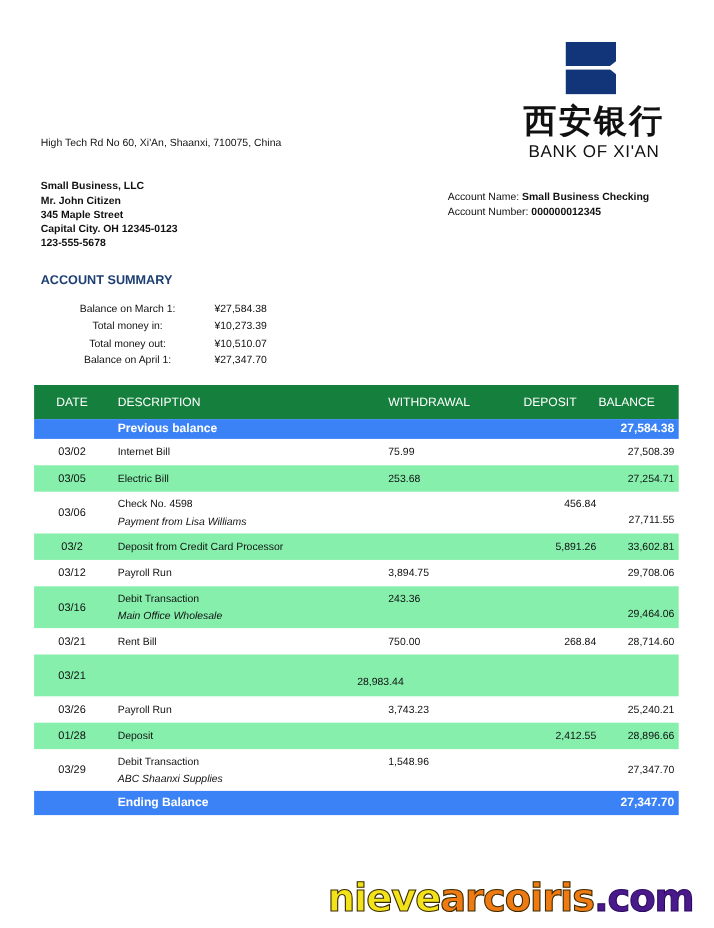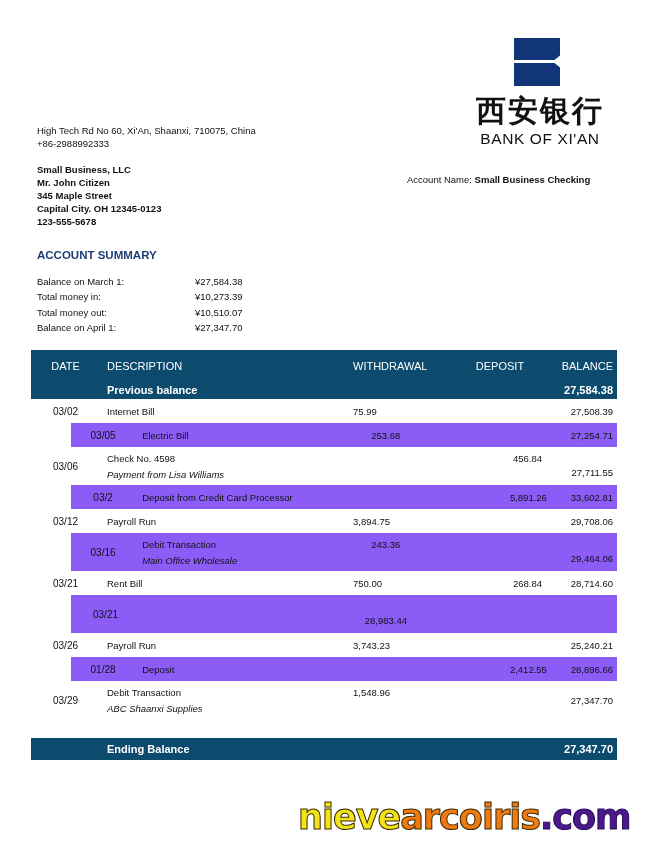"+86-2988992333" div { html: <div>+86-2988992333</div> -> none }
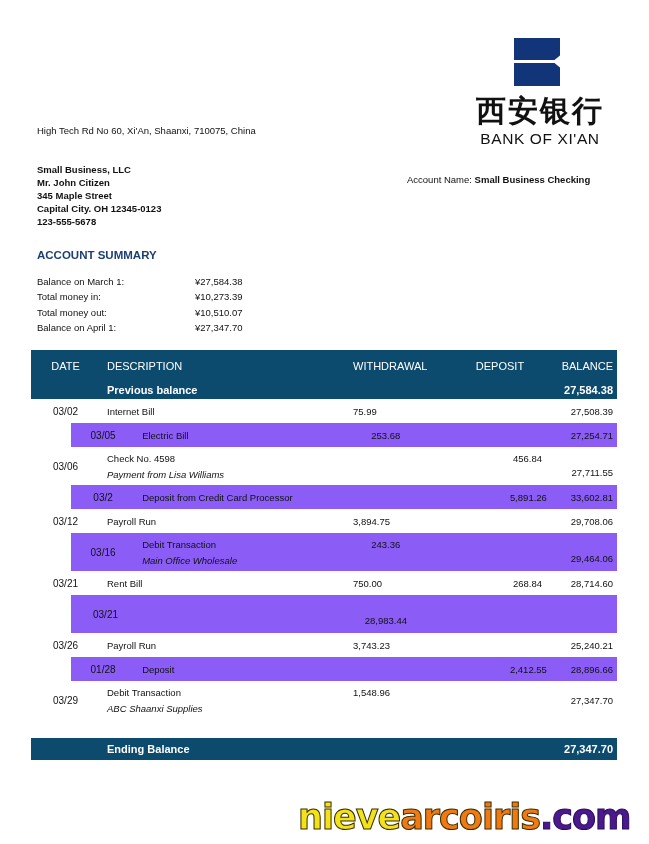"Account Number: 000000012345" div { html: none -> <div><span>Account Number: </span><b>000000012345</b></div> }
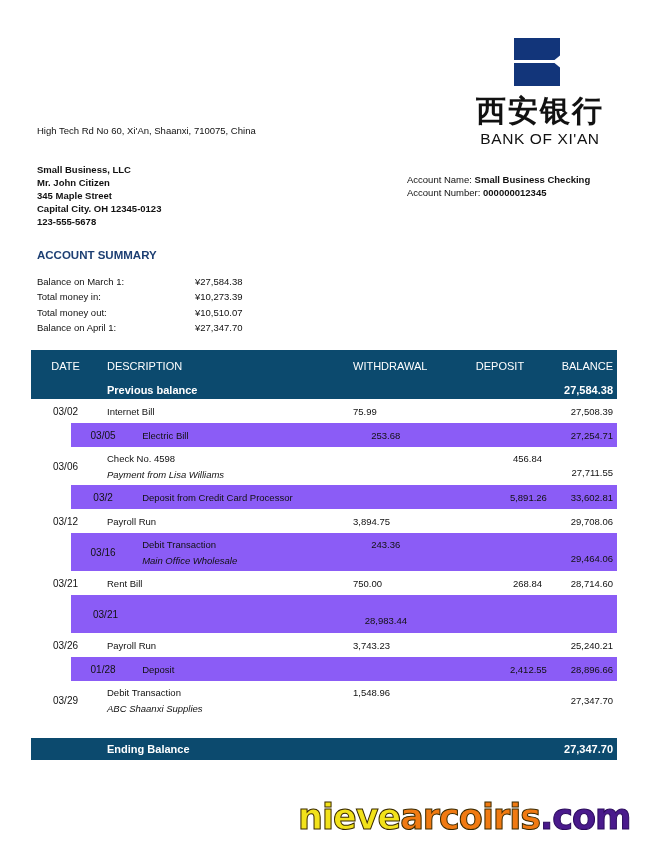"Balance on March 1:" .summary .row { text-align: none -> center }
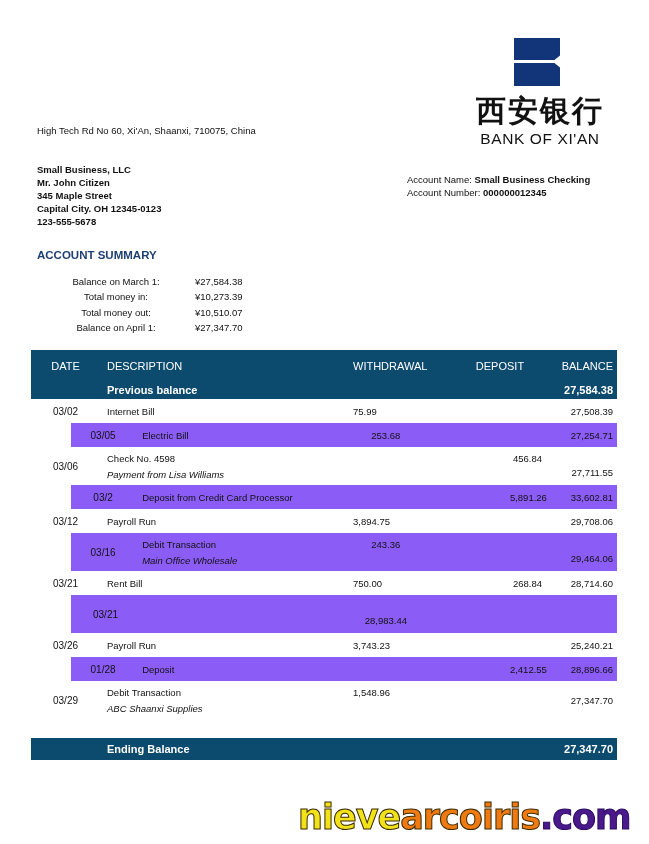"DATE" .tx-header { background: #0c4a6e -> #15803d }
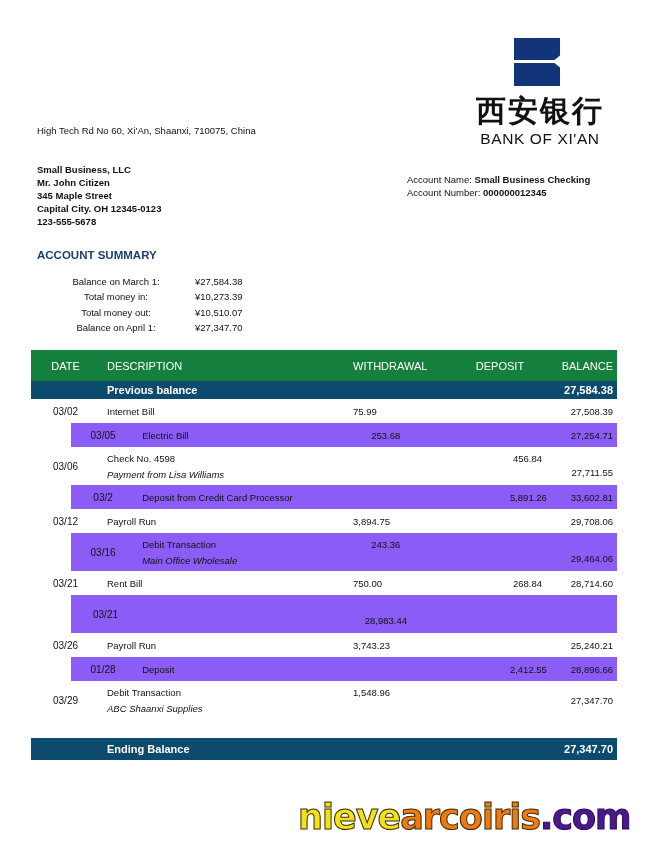"BALANCE" .tx-header .col-bal { text-align: right -> left }
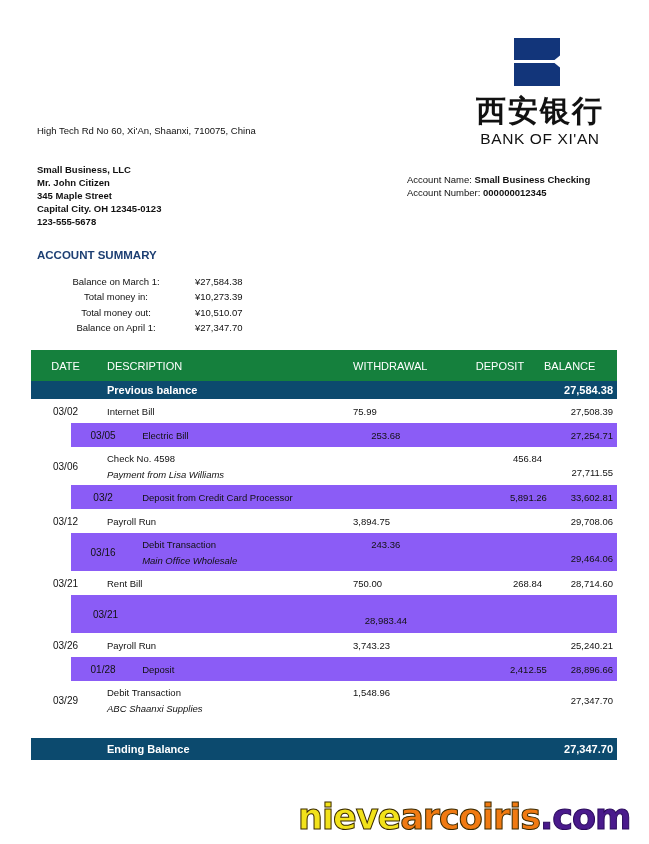"Previous balance" .band { background: #0c4a6e -> #3b82f6 }
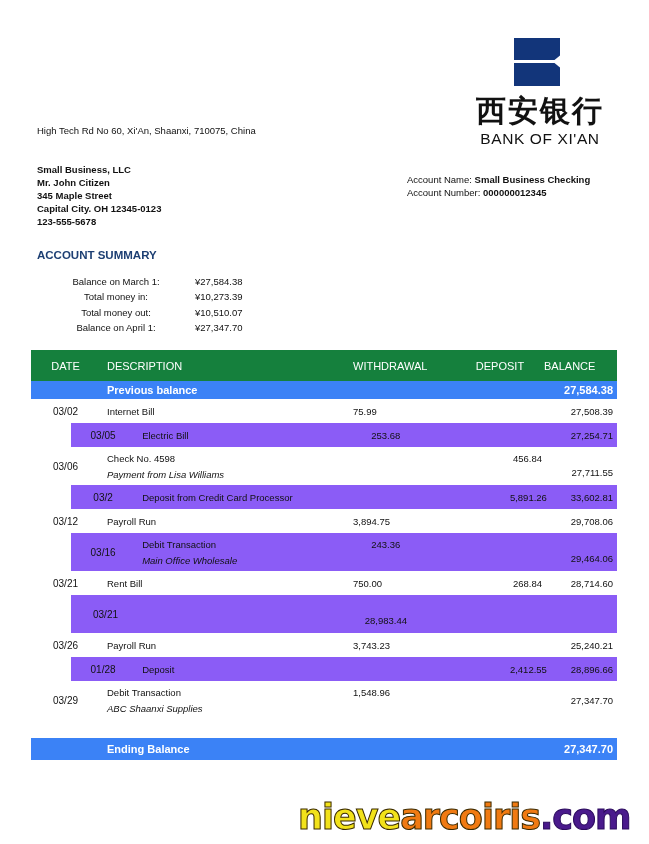"03/05" .tx-row.alt { background: #8b5cf6 -> #86efac; margin-left: 40px -> none }
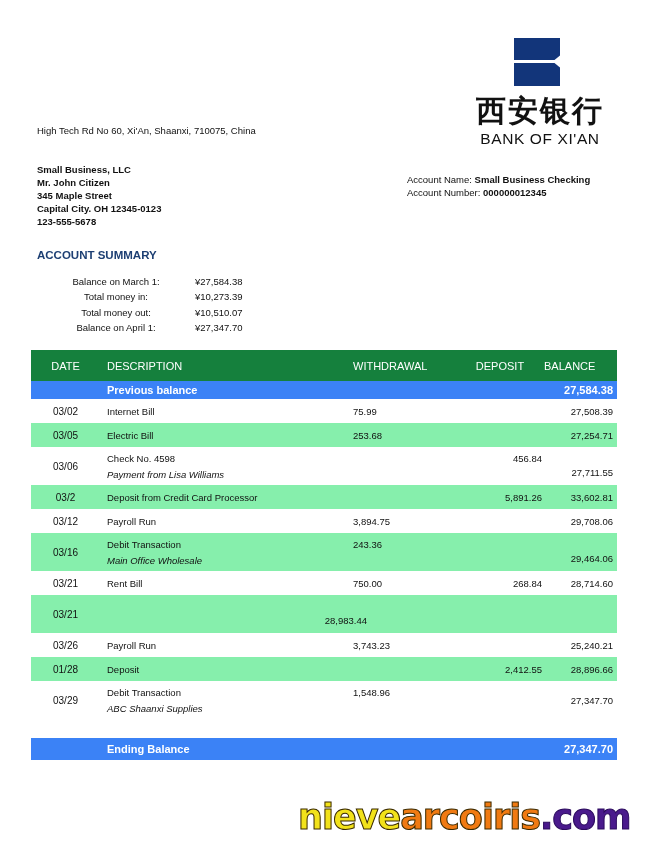"Ending Balance" .band.ending { margin-top: 19px -> 0 }
